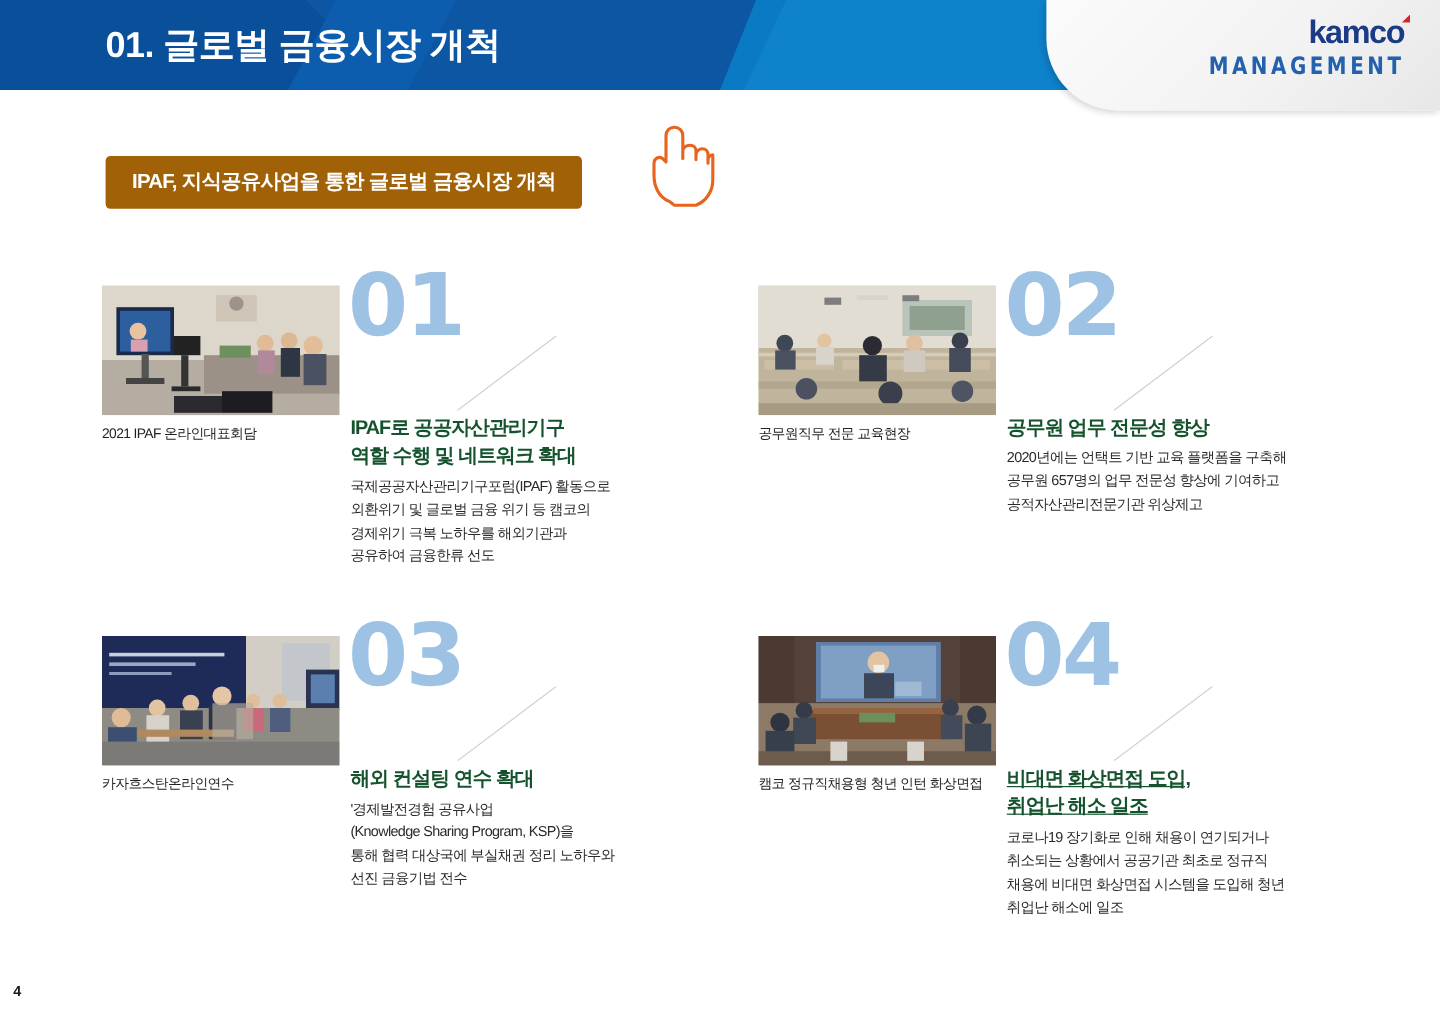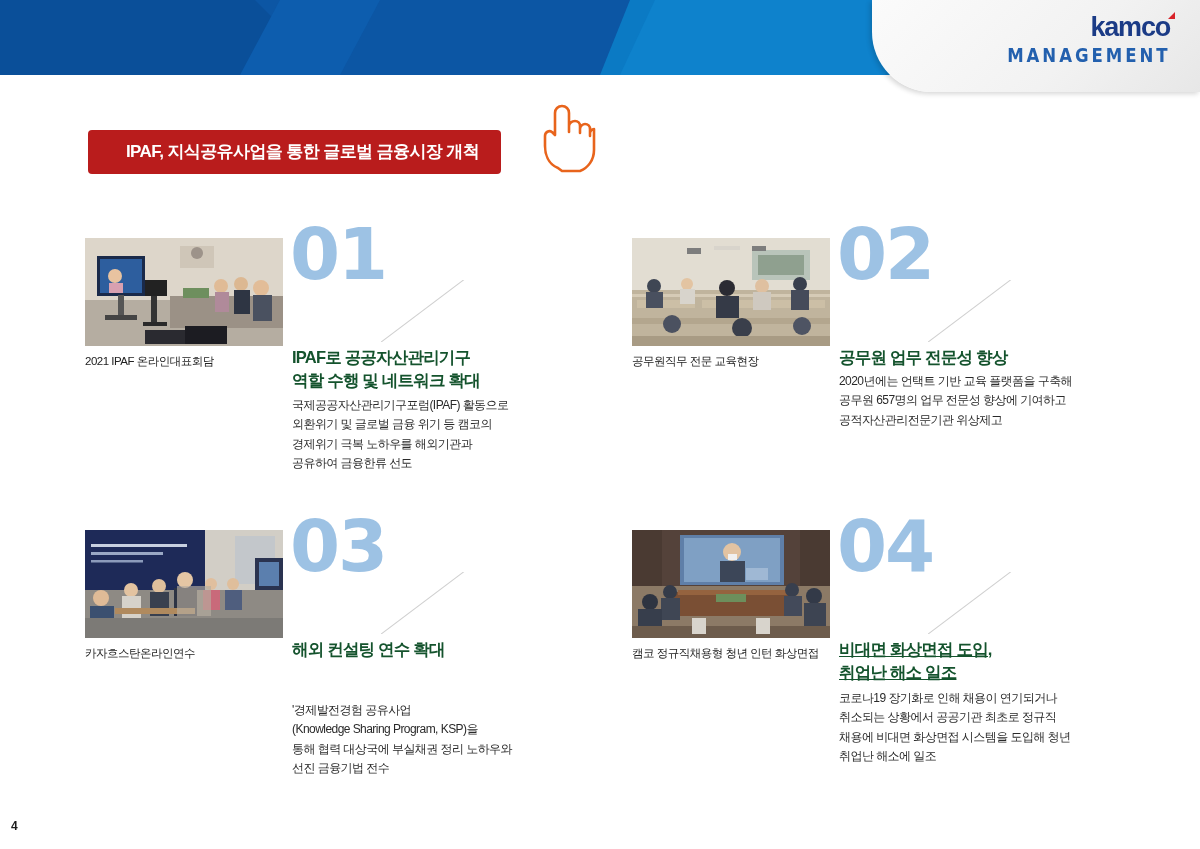"01. 글로벌 금융시장 개척" div.header-title { html: none -> <div>01. 글로벌 금융시장 개척</div> }
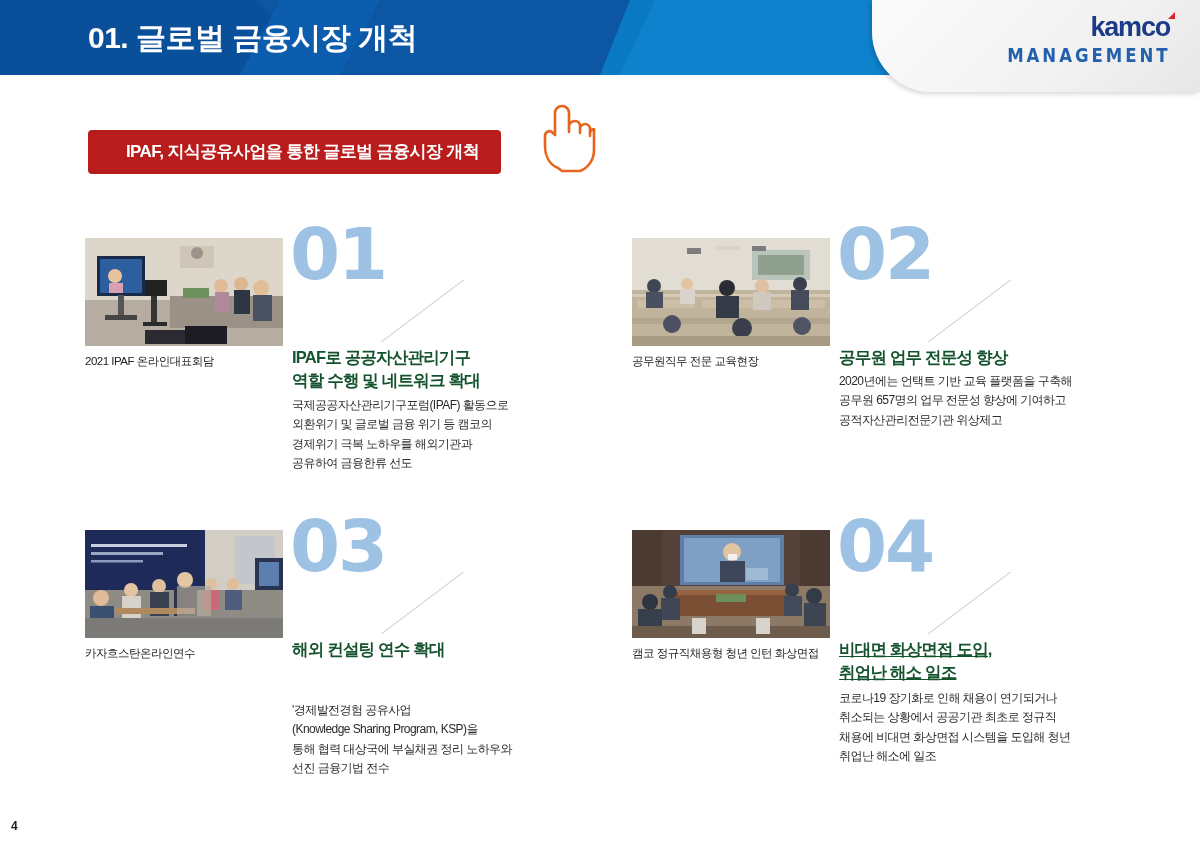"IPAF, 지식공유사업을 통한 글로벌 금융시장" .banner { background: #b91c1c -> #a16207; padding: 10px 22px 11px 38px -> 10px 22px 11px 22px }
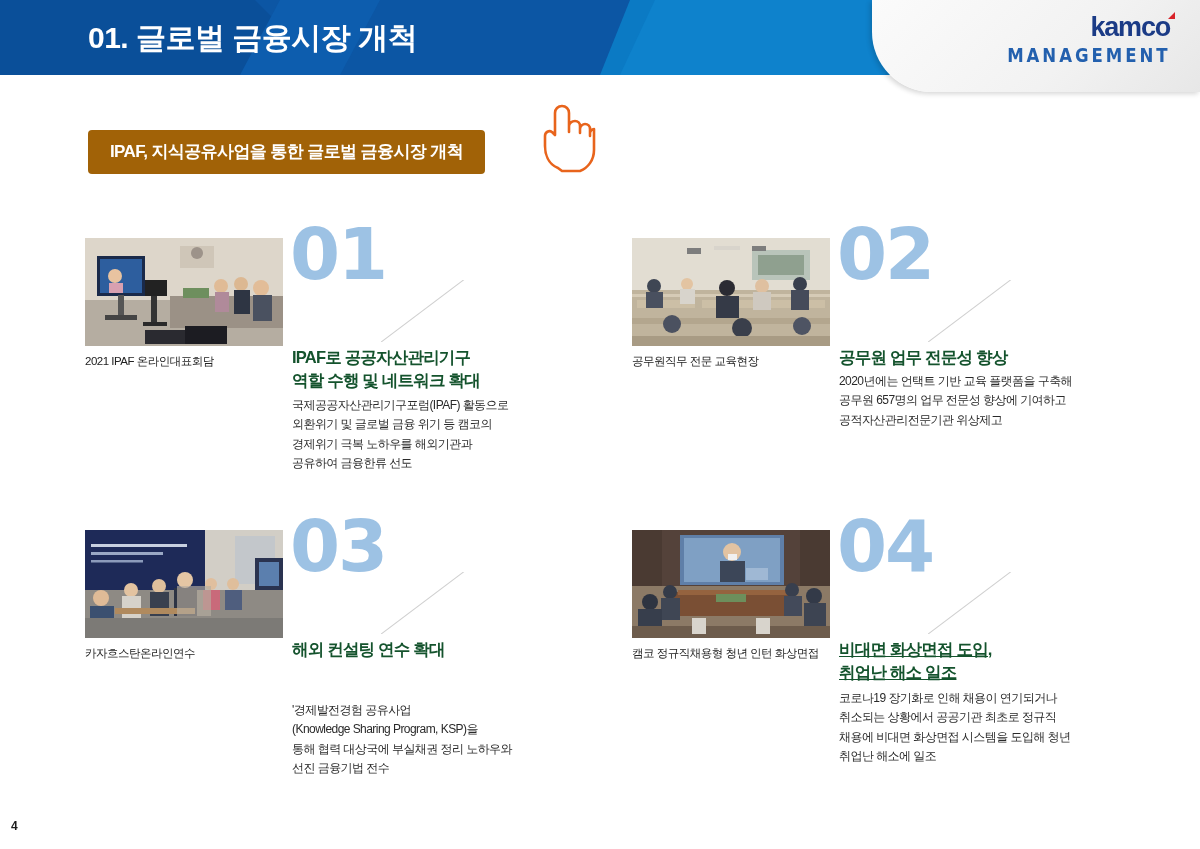"'경제발전경험 공유사업" .body.b3 { margin-top: 36px -> none }
